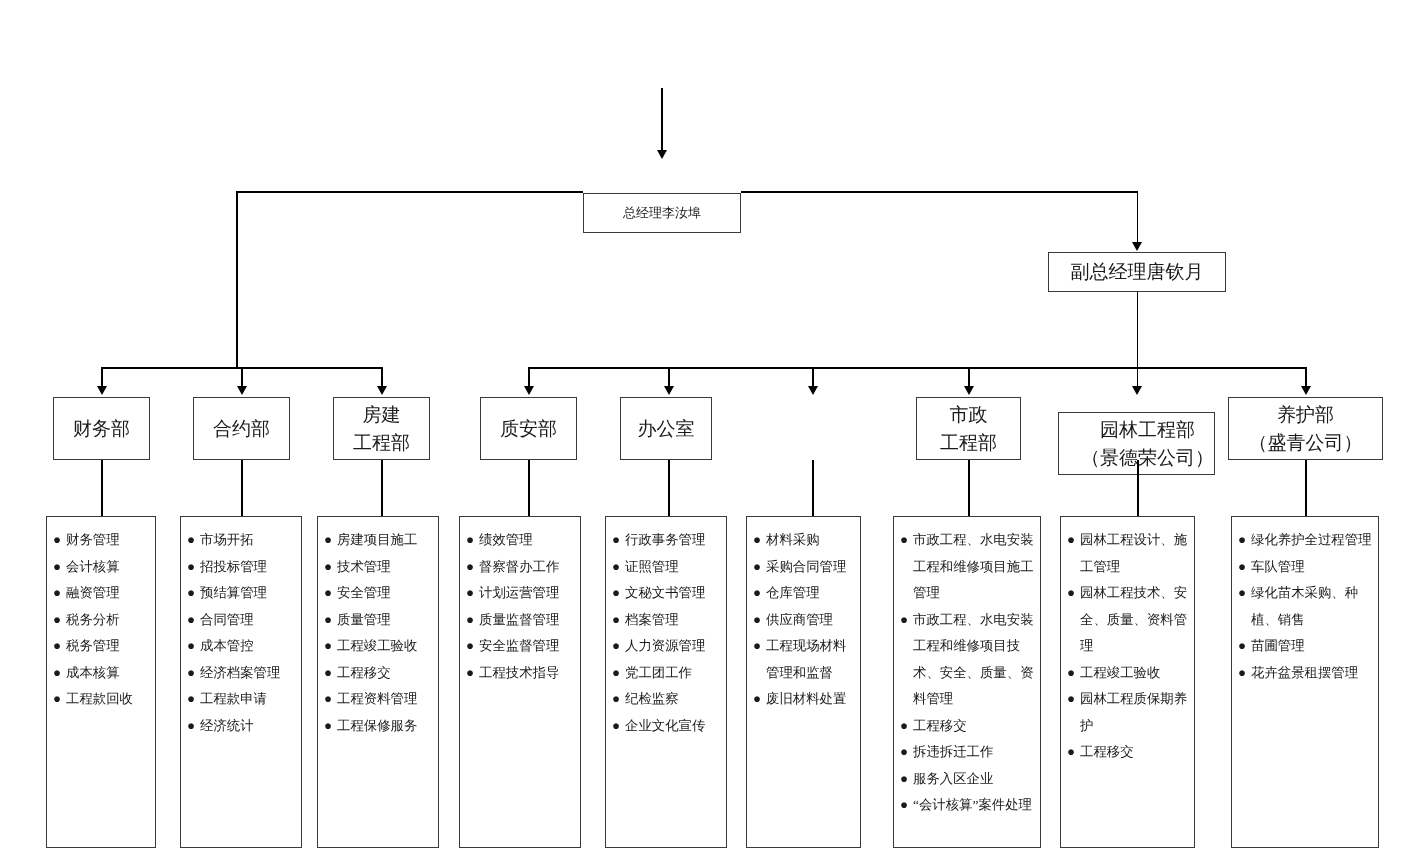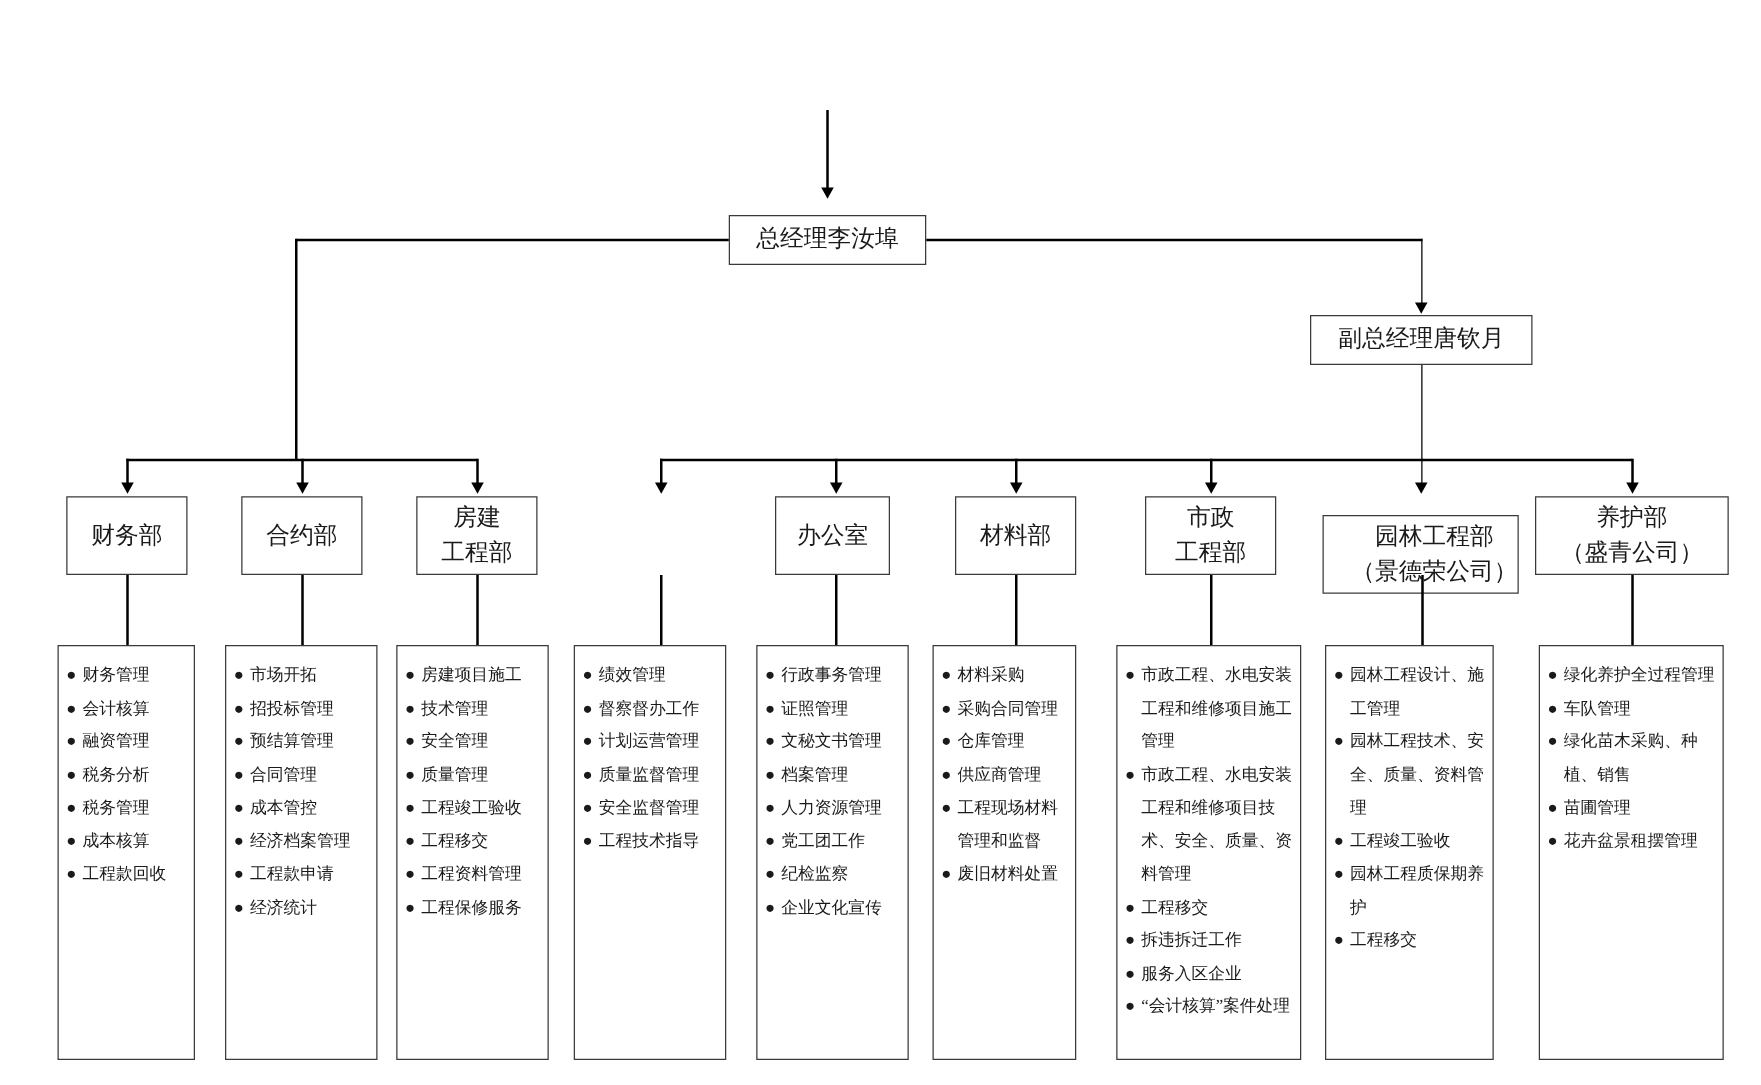"总经理李汝埠" .gm { font-size: 19px -> 13px; margin-top: none -> 21px }
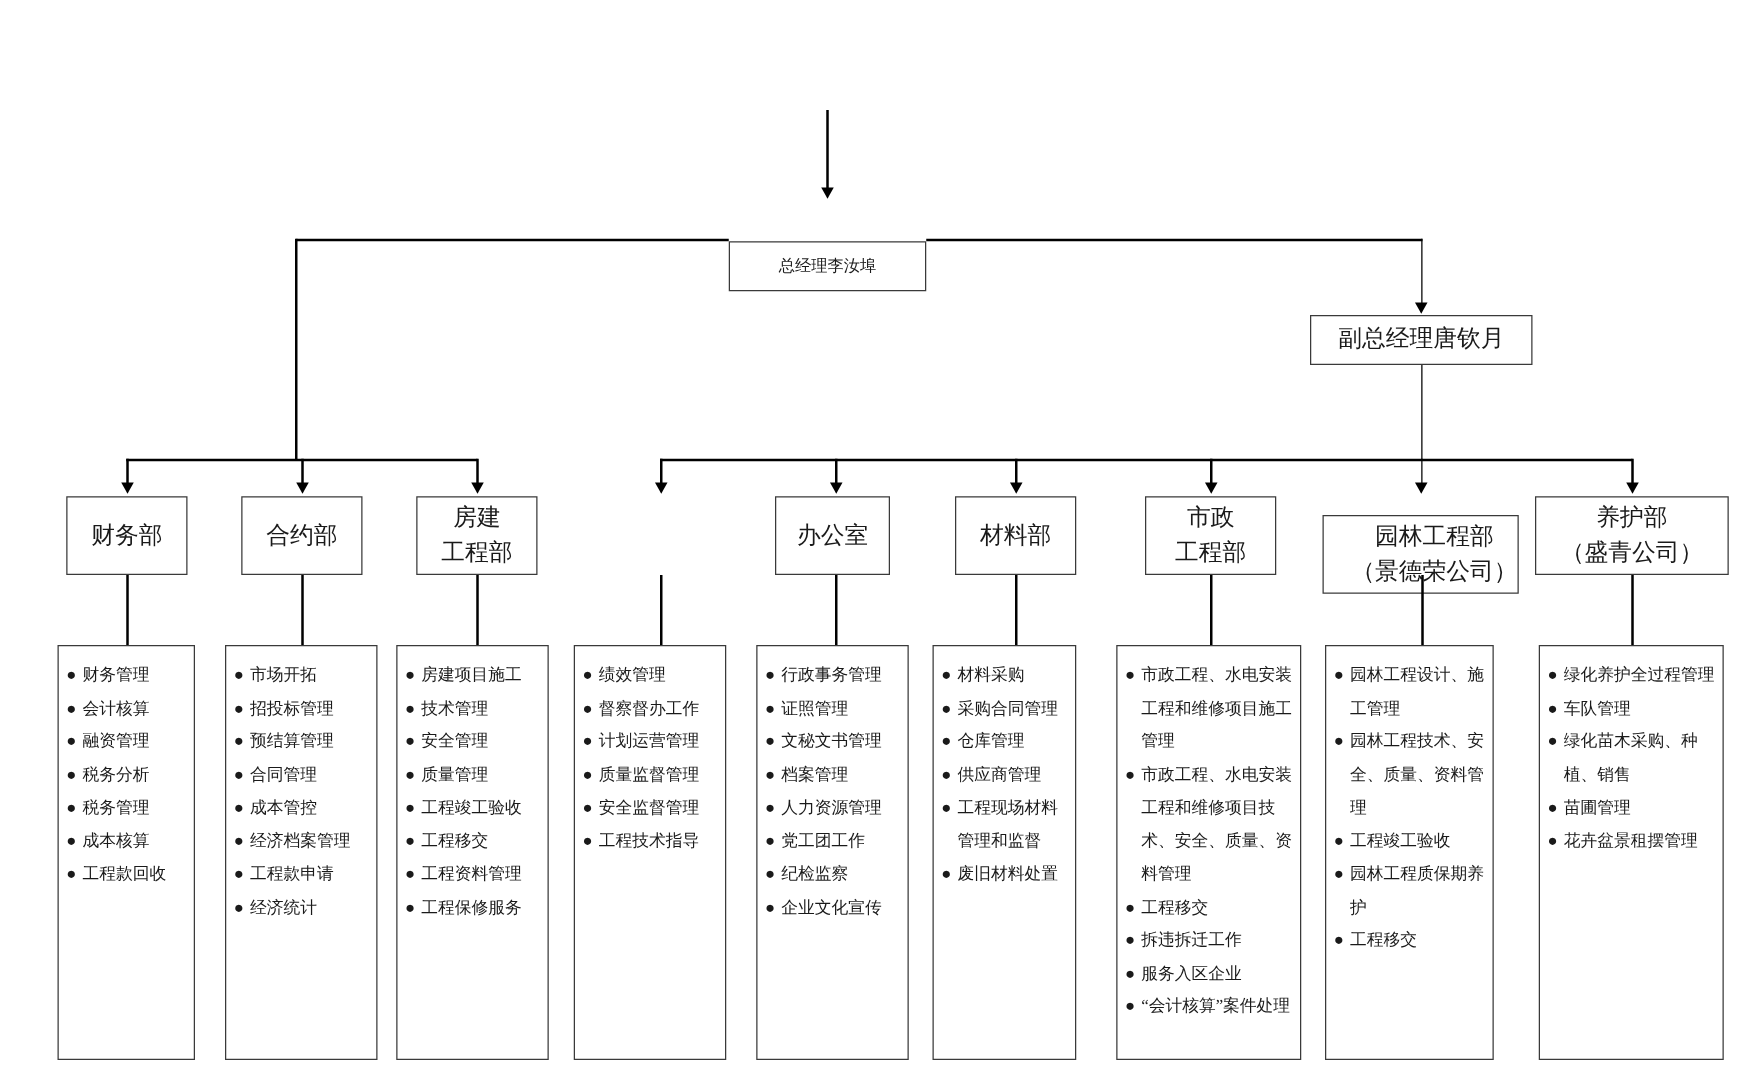"质安部" div.box { html: none -> <div> <span>质安部</span> </div> }
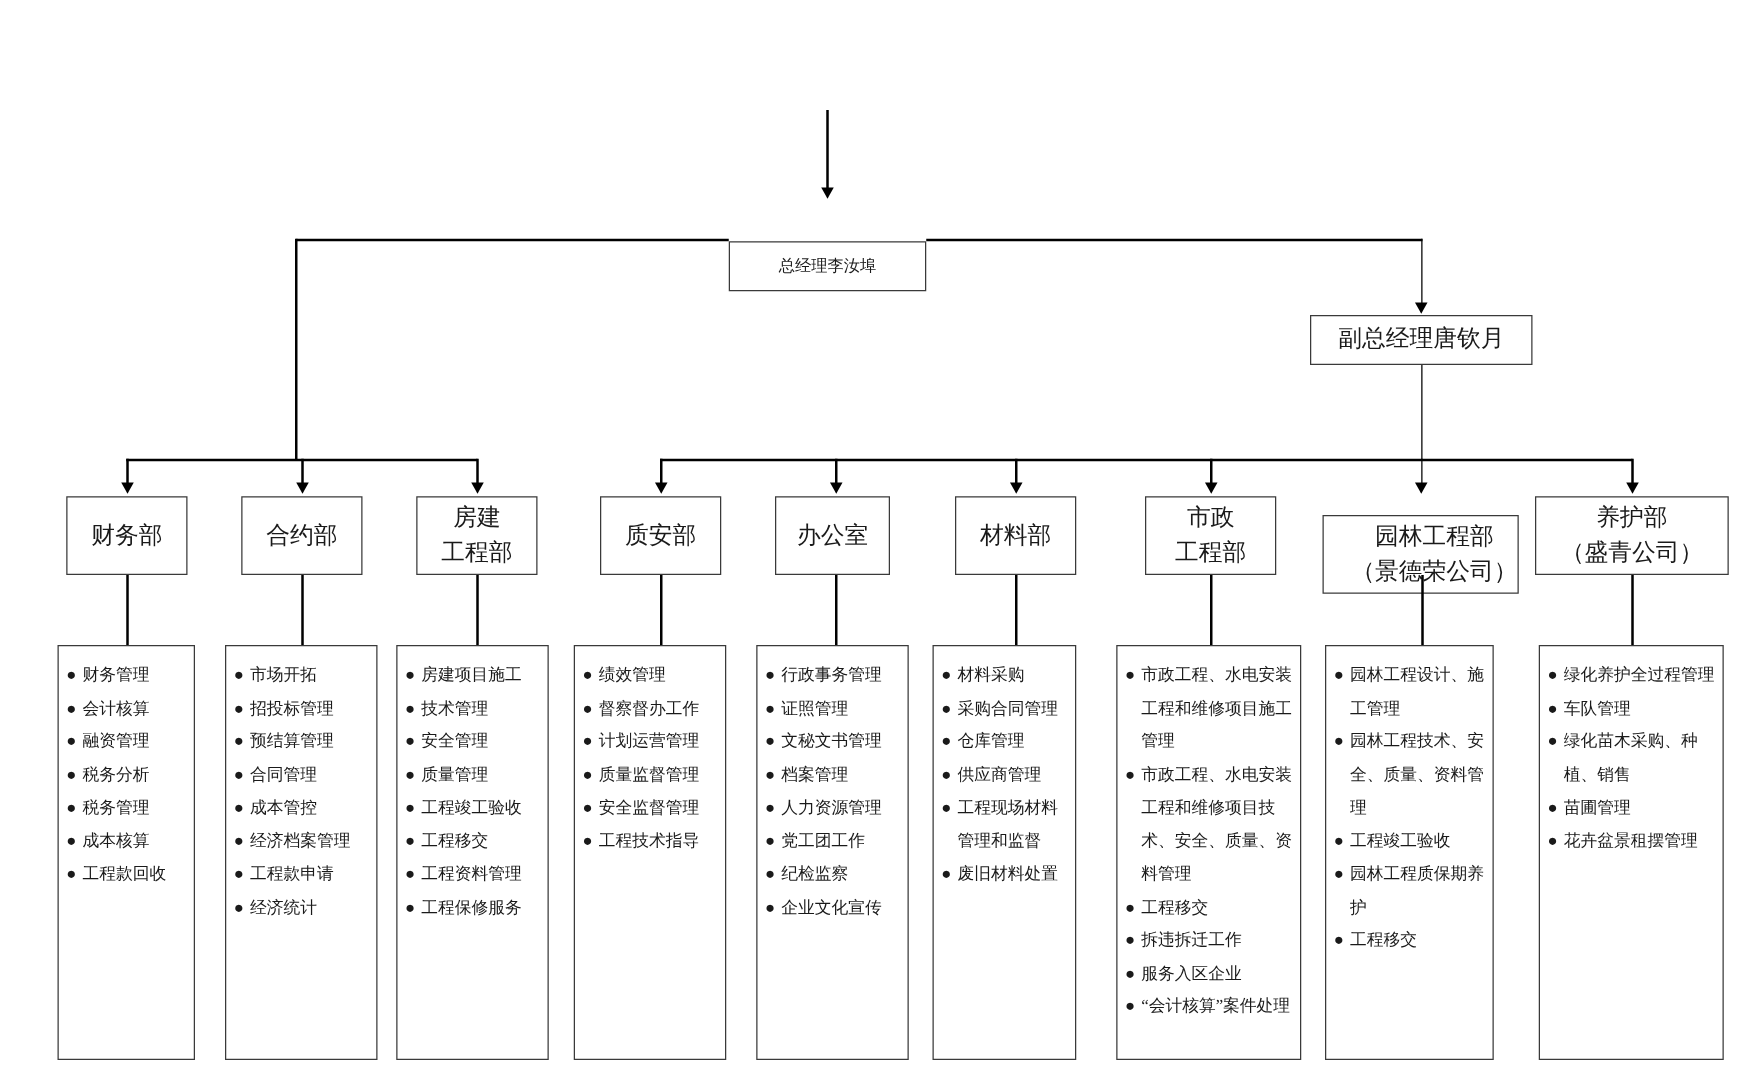"材料部" div.box { html: <div> <span>材料部</span> </div> -> none }
